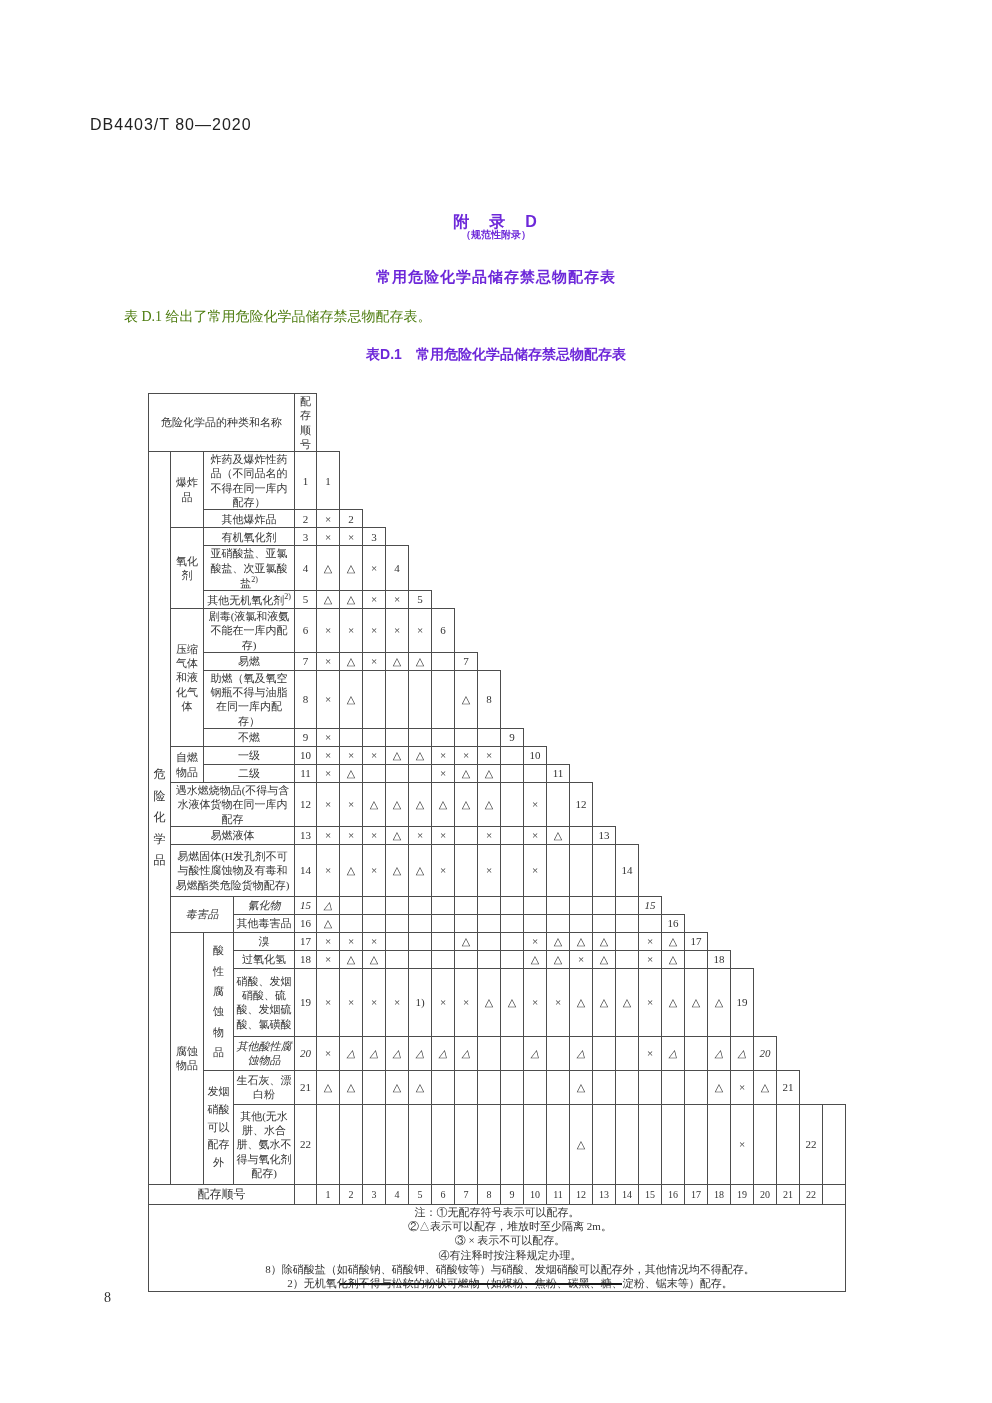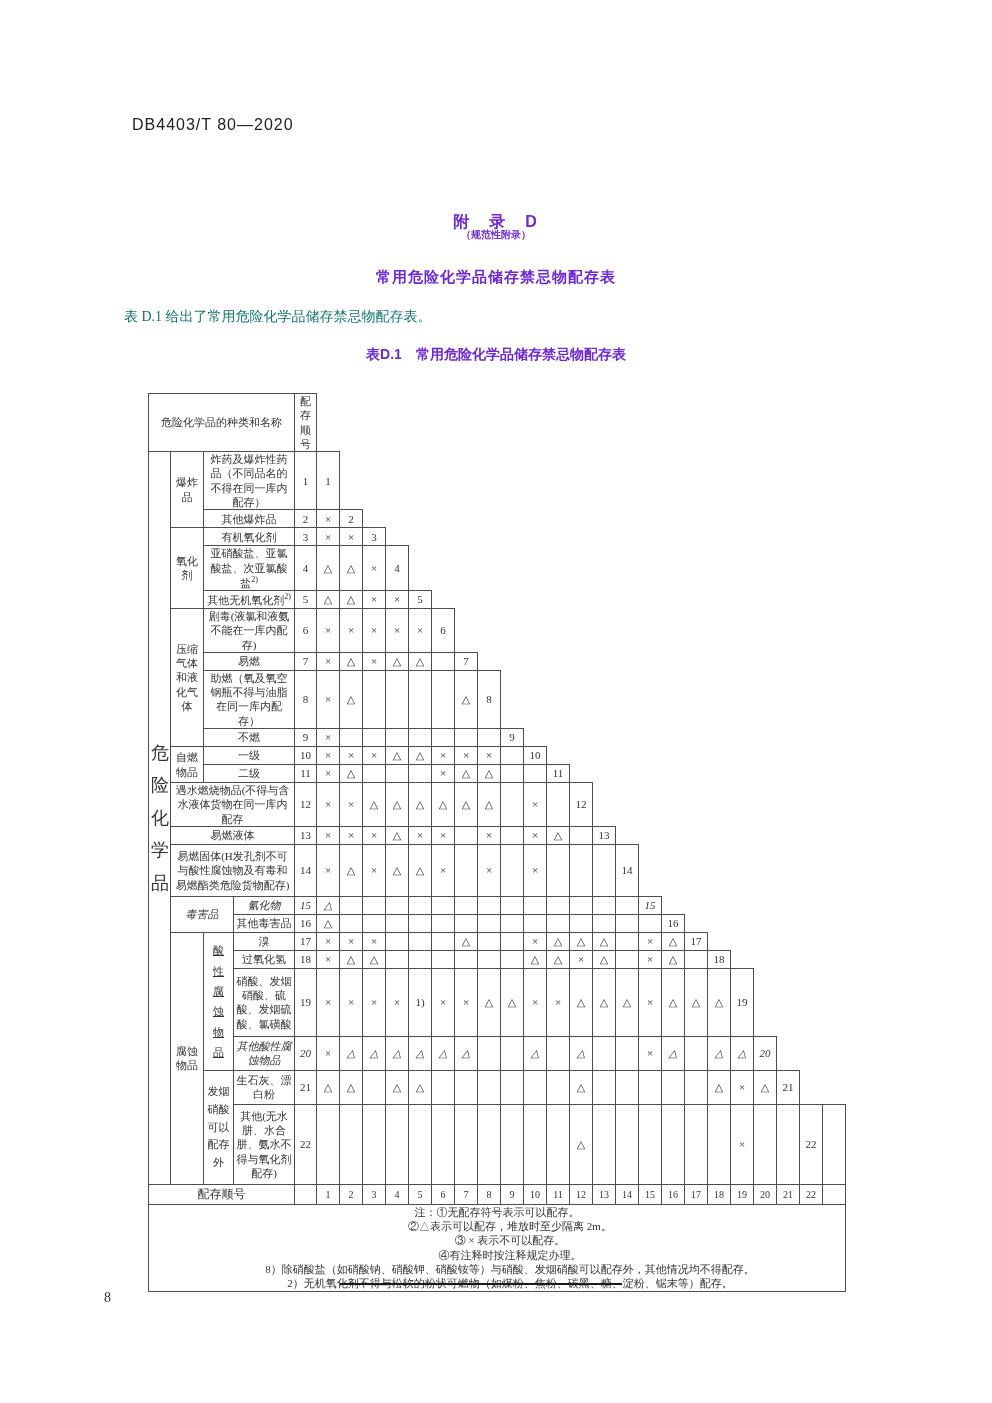"DB4403/T 80—2020" .doc-code { margin-left: 42px -> none }
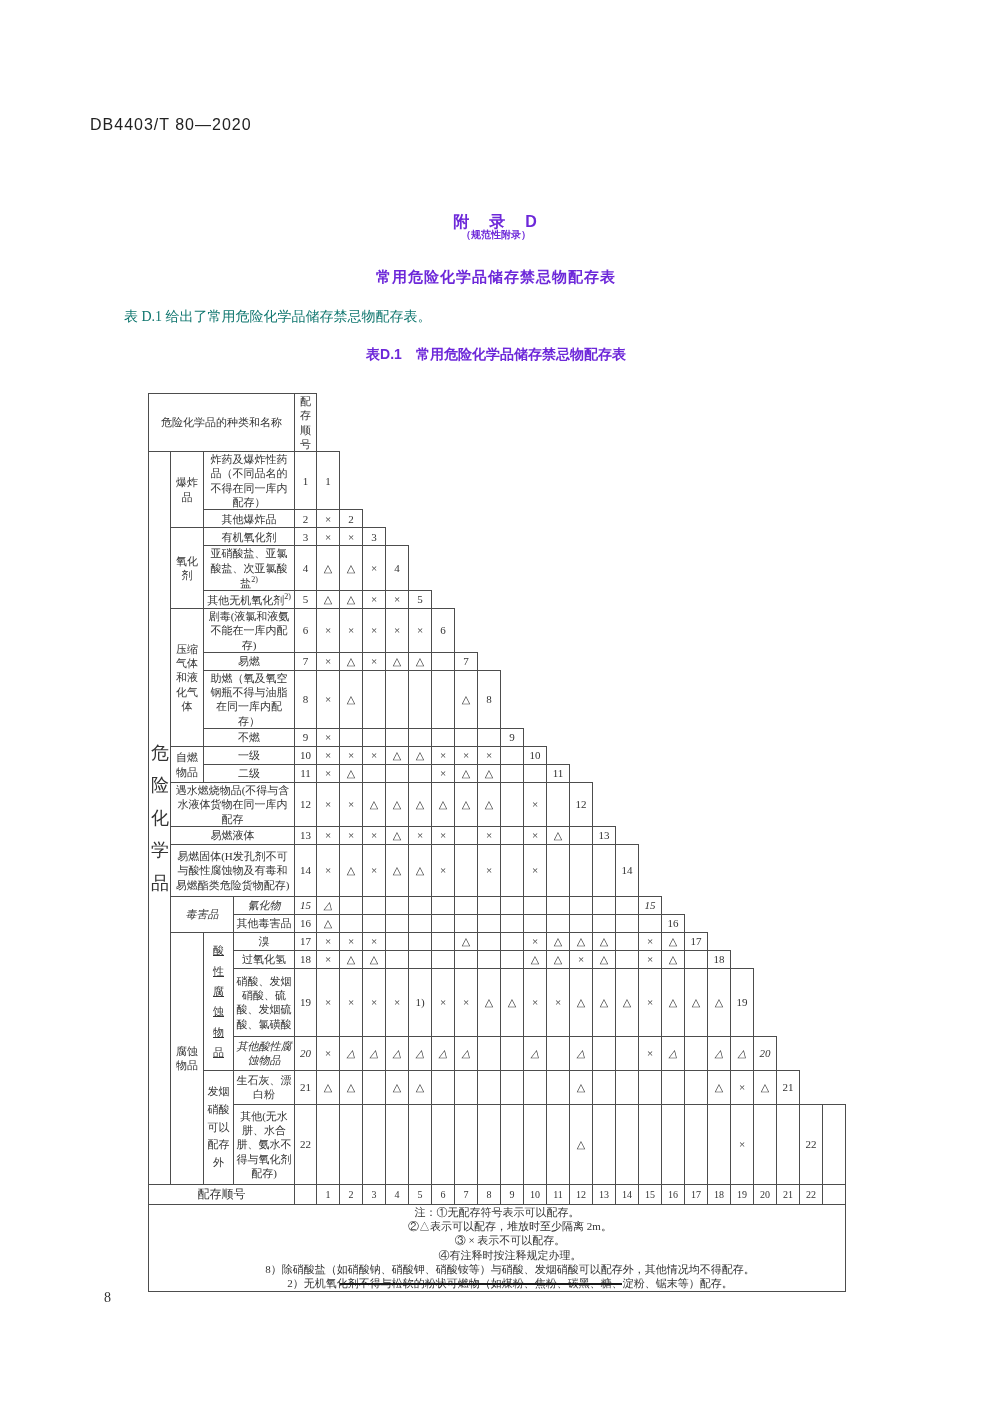"表 D.1 给出了常用危险化学品储存禁忌物配存表。" .intro { color: #0f766e -> #4d7c0f }
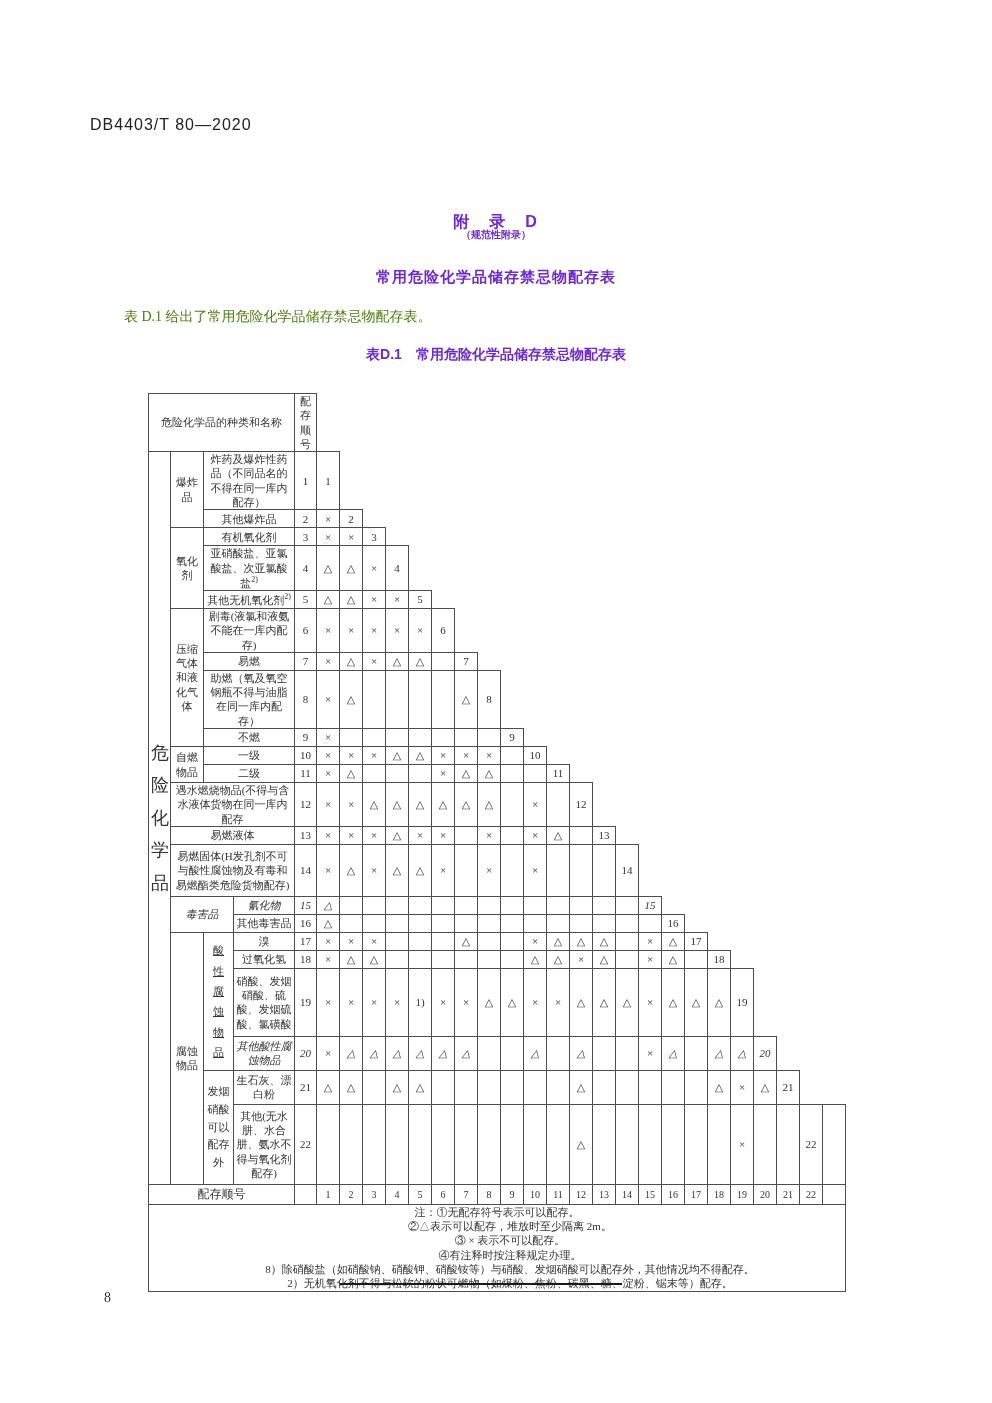"危险化学品" td.vcell span { font-size: 18px -> 12px }
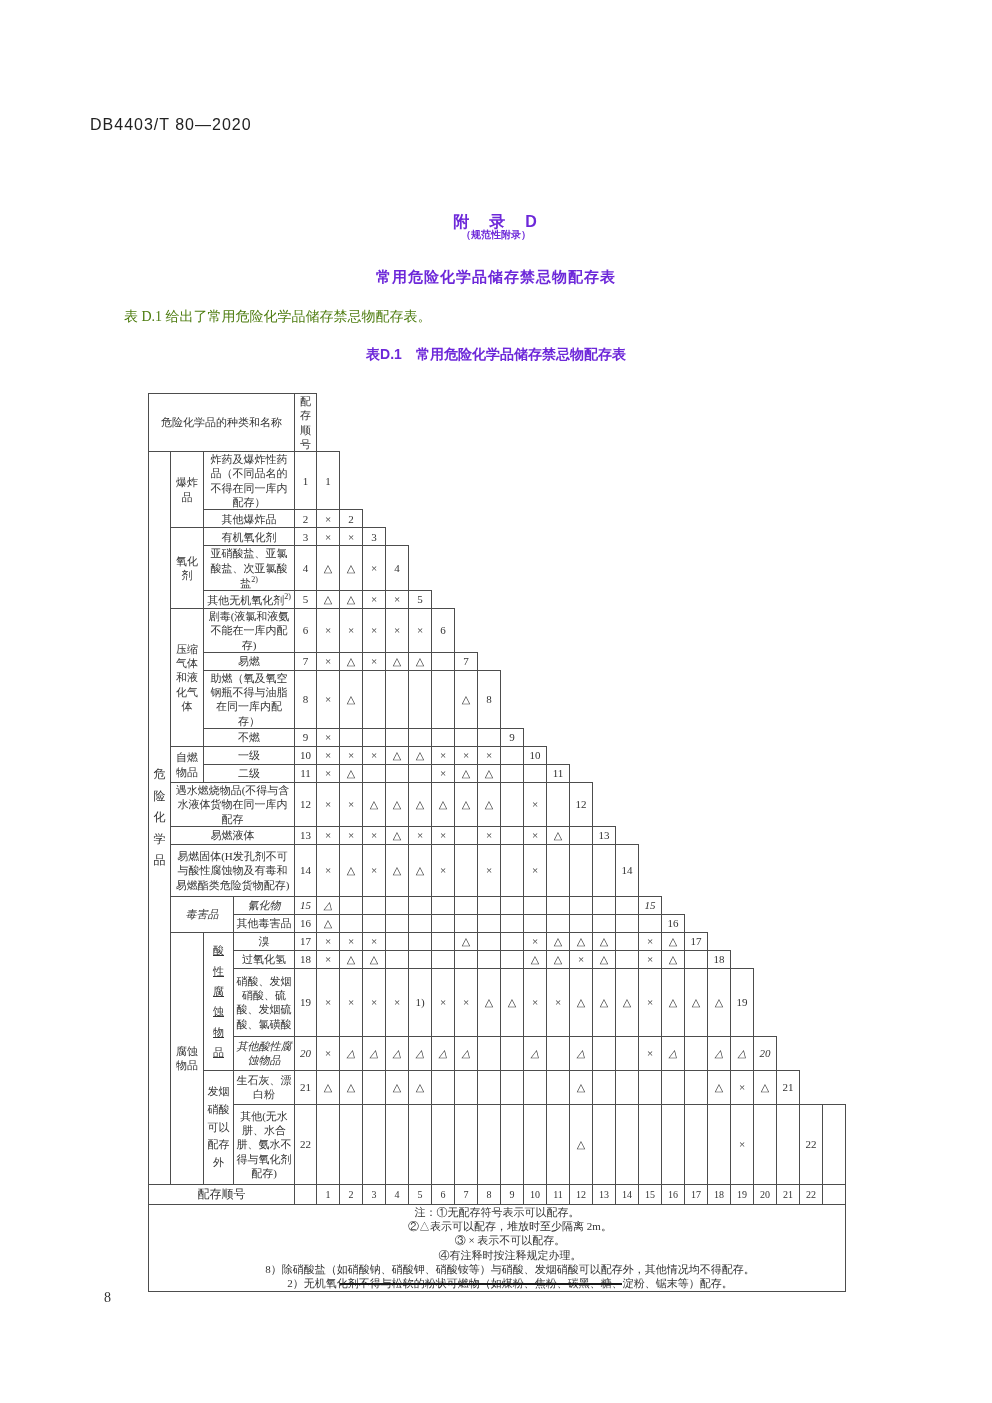"酸性腐蚀物品" td.grp .w1 { text-decoration: underline -> none }
